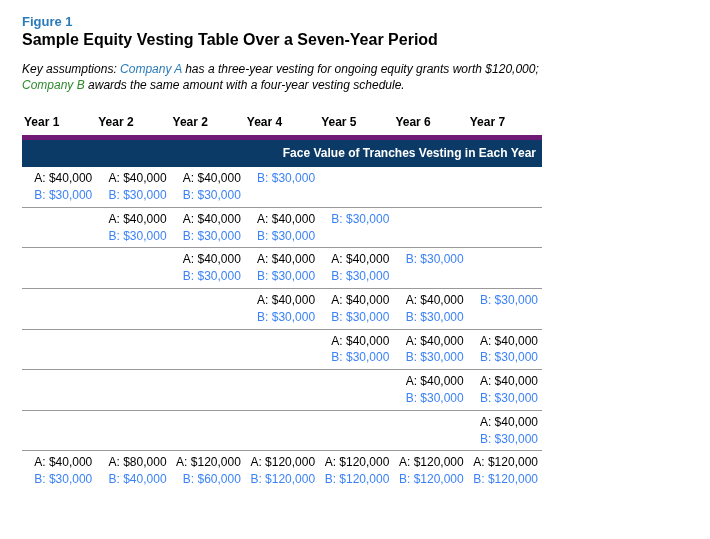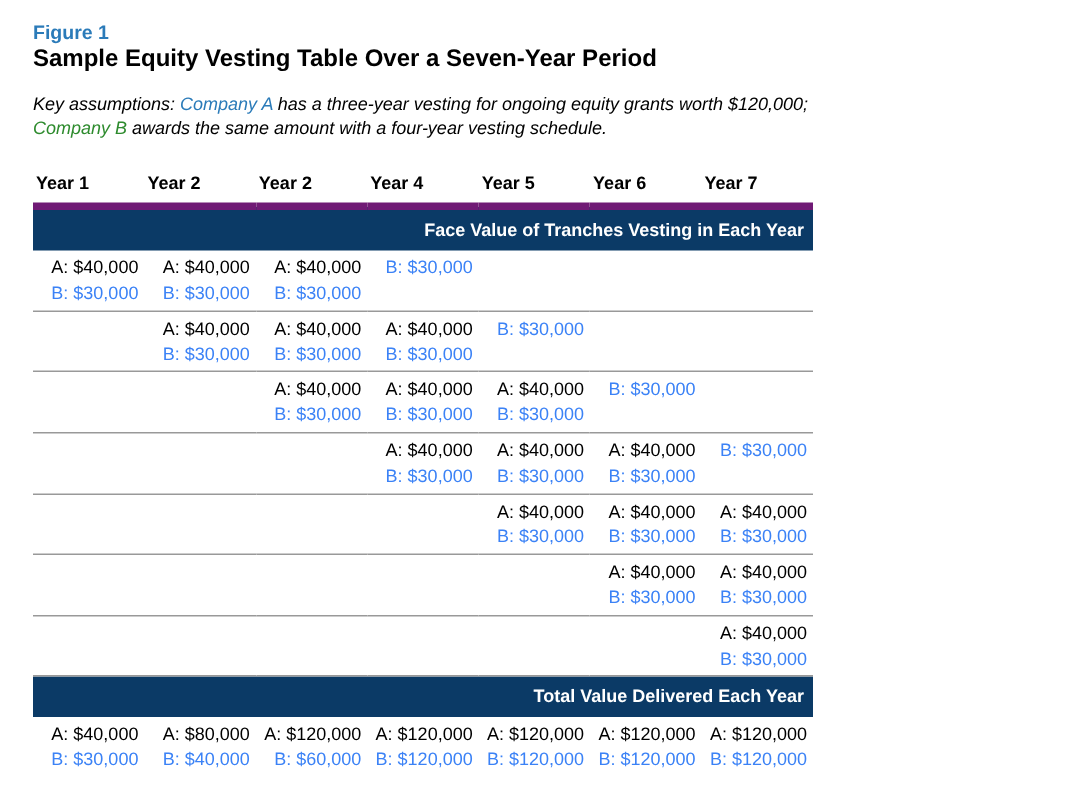"Total Value Delivered Each Year" tr.section-row { html: <tr> <td>Total Value Delivered Each Year</td> </tr> -> none }
